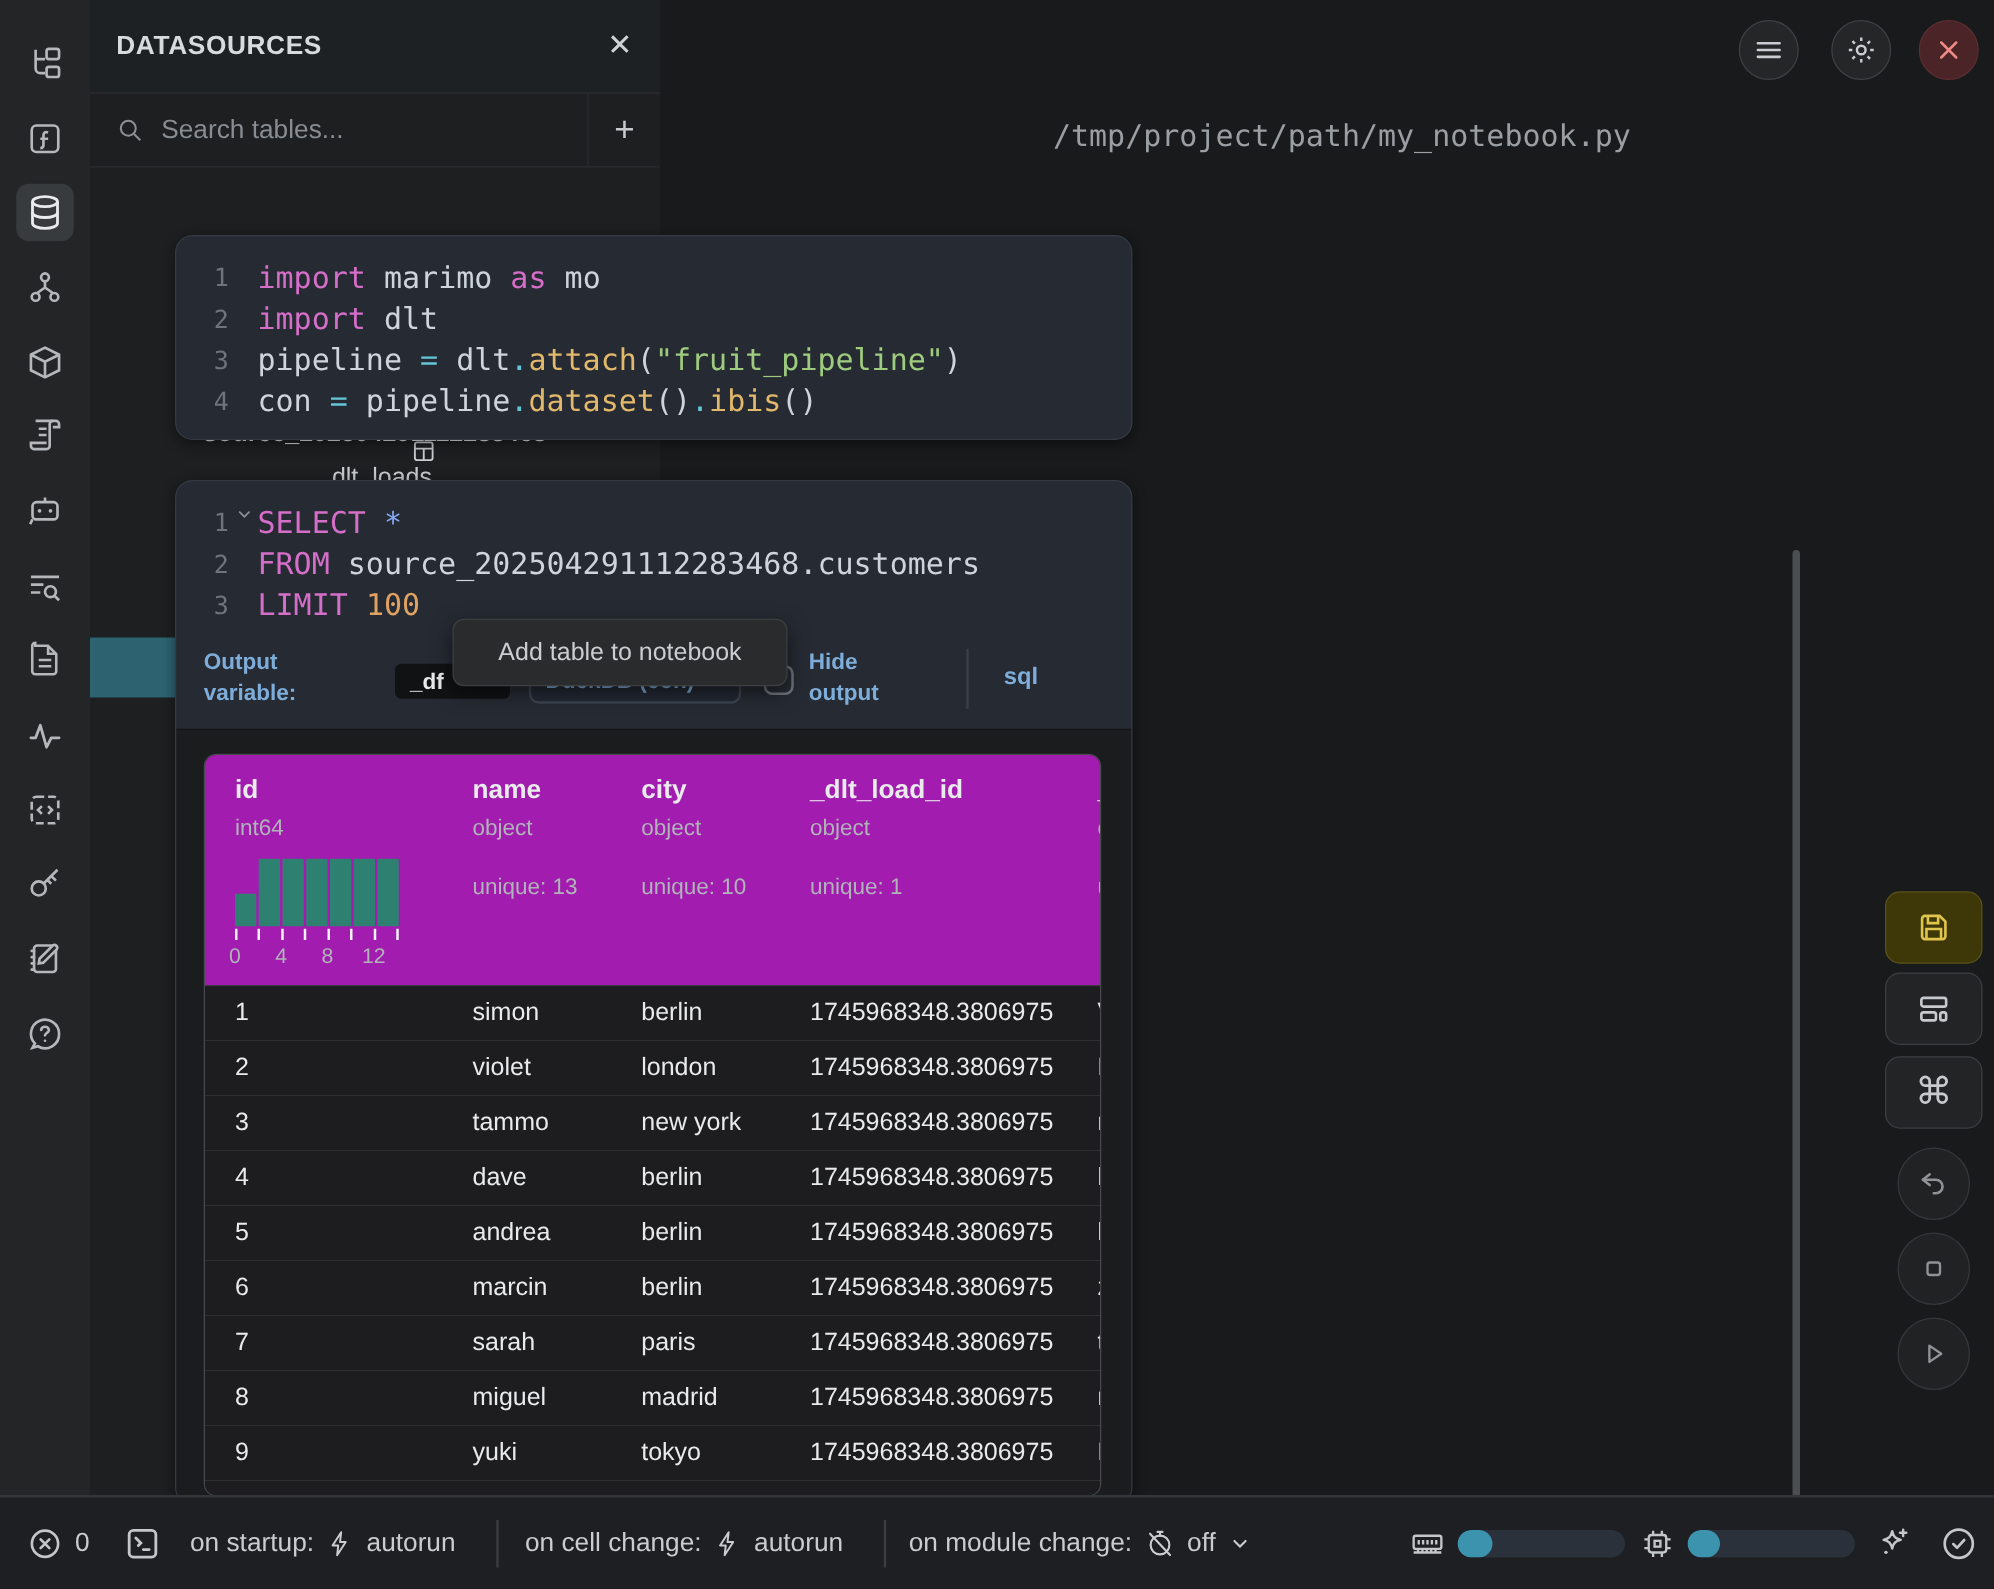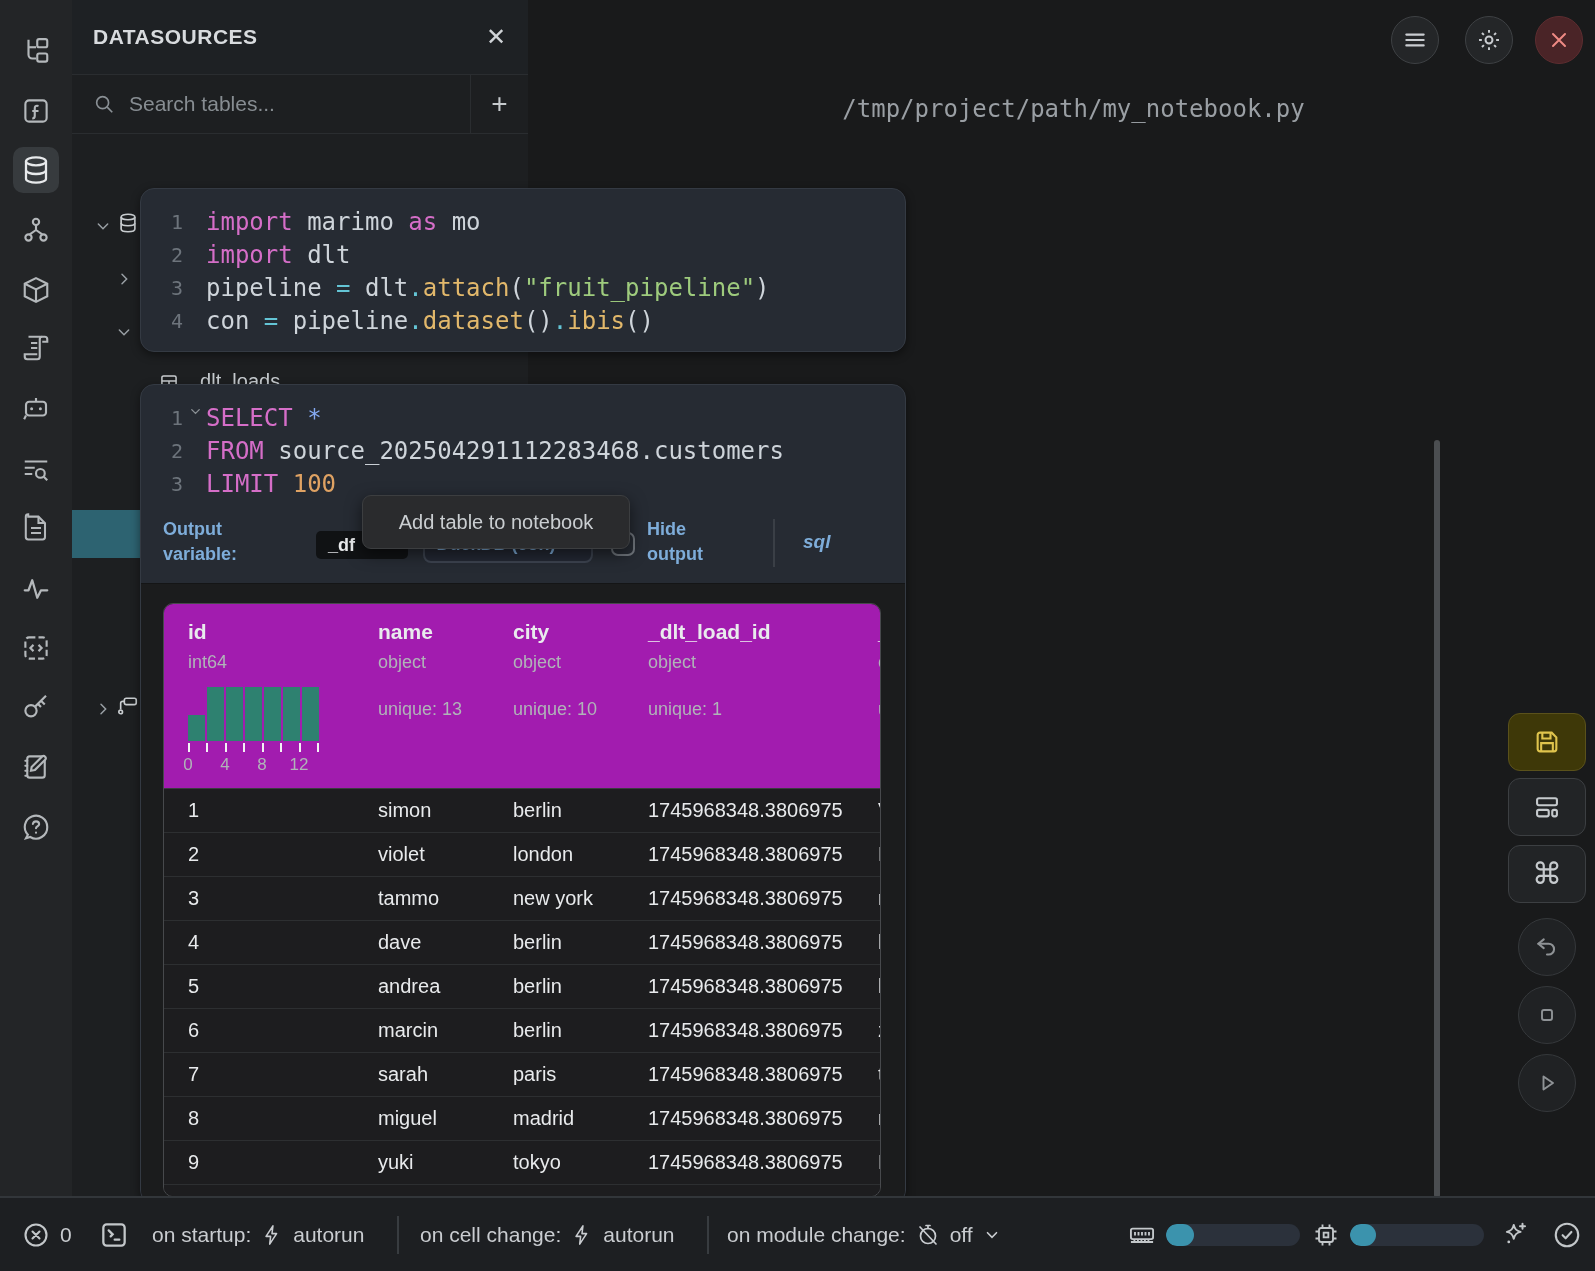"_dlt_loads" .tree-row { align-items: flex-end -> center; flex-direction: none -> column }
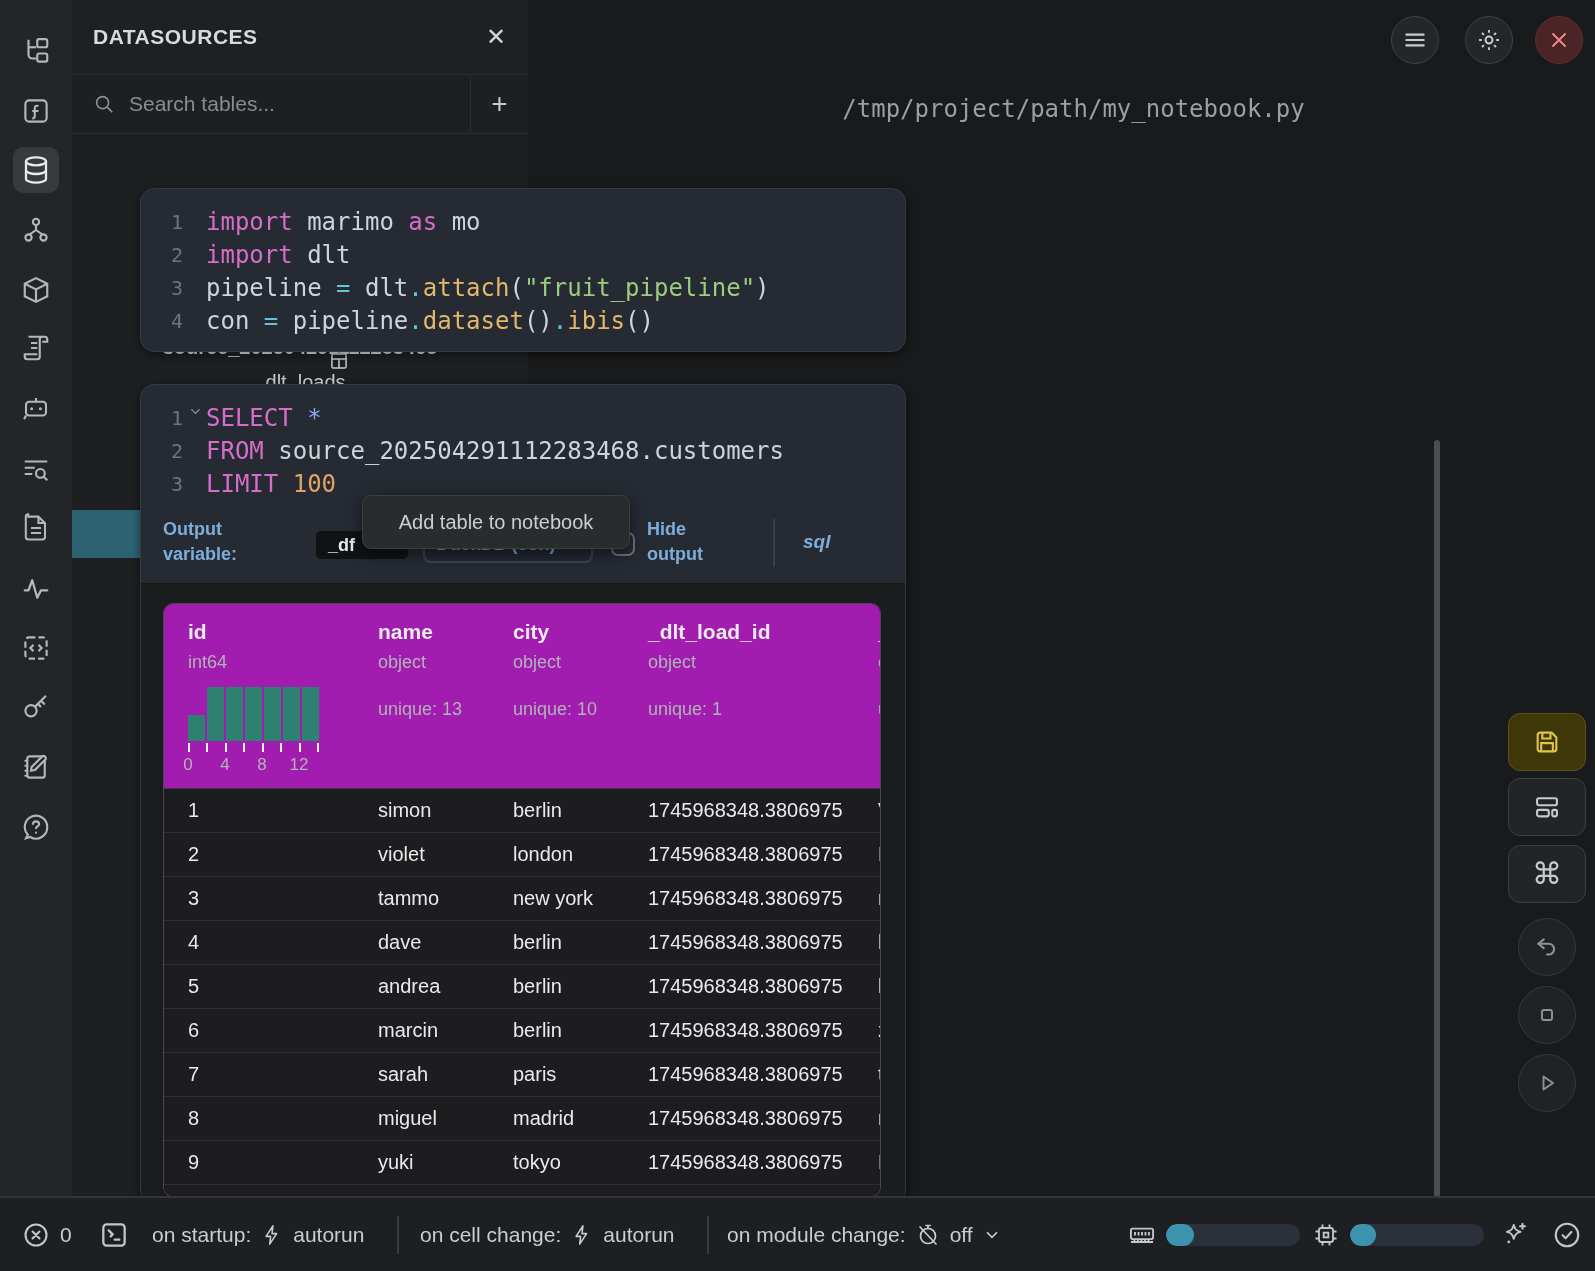"sql" #sql-label { font-style: italic -> none }
